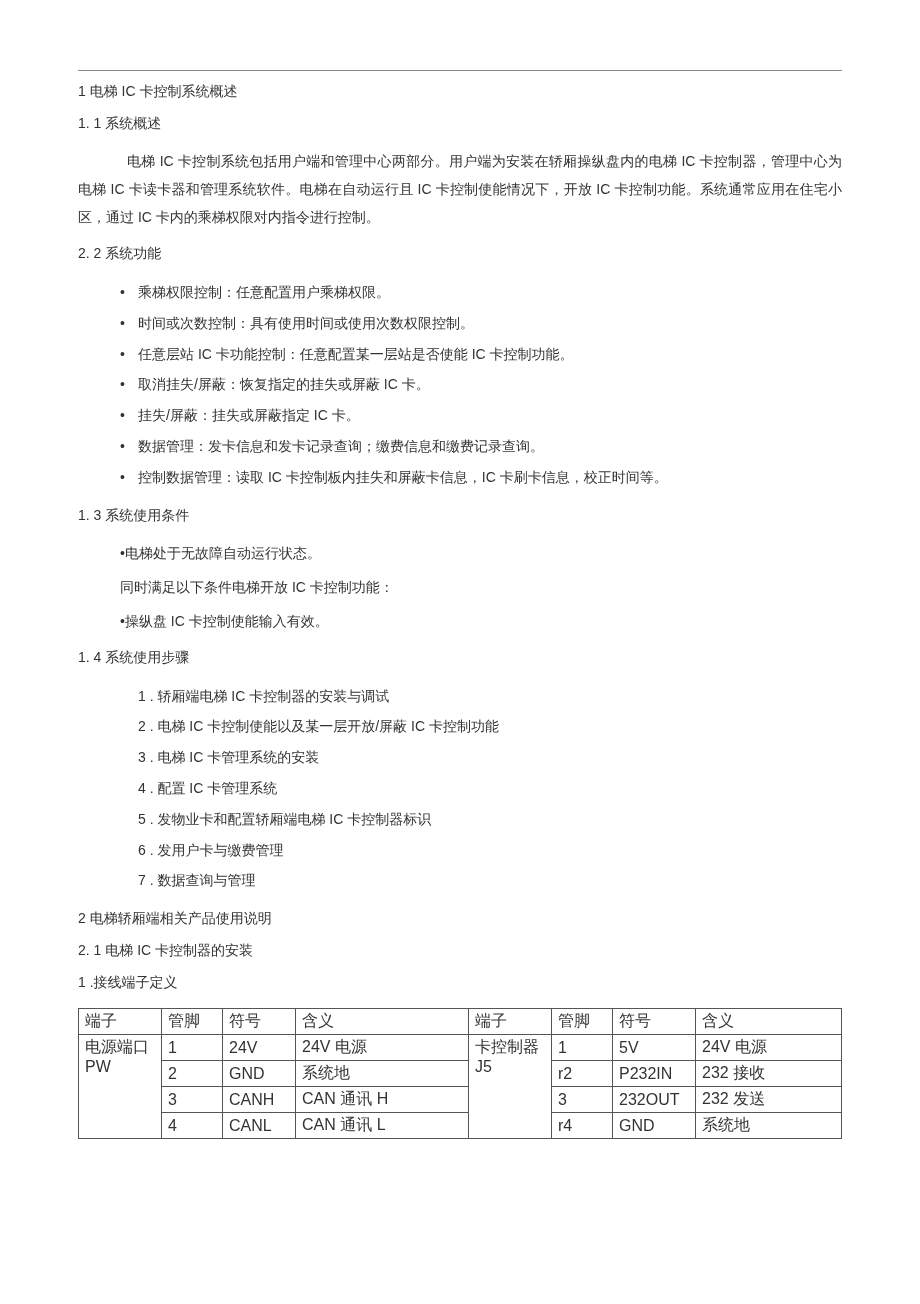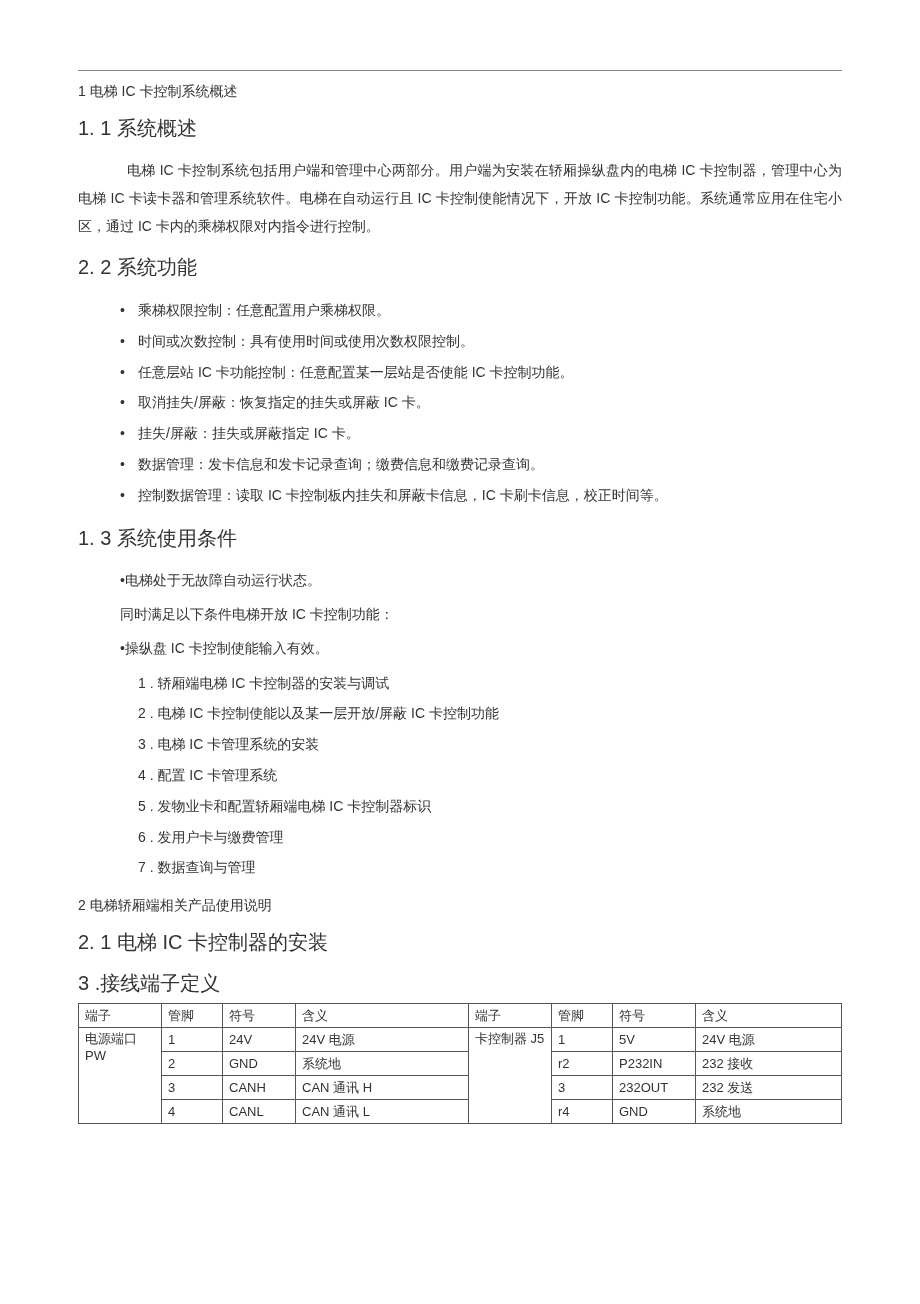"1. 1 系统概述" .h2 { font-size: 20px -> 14px }
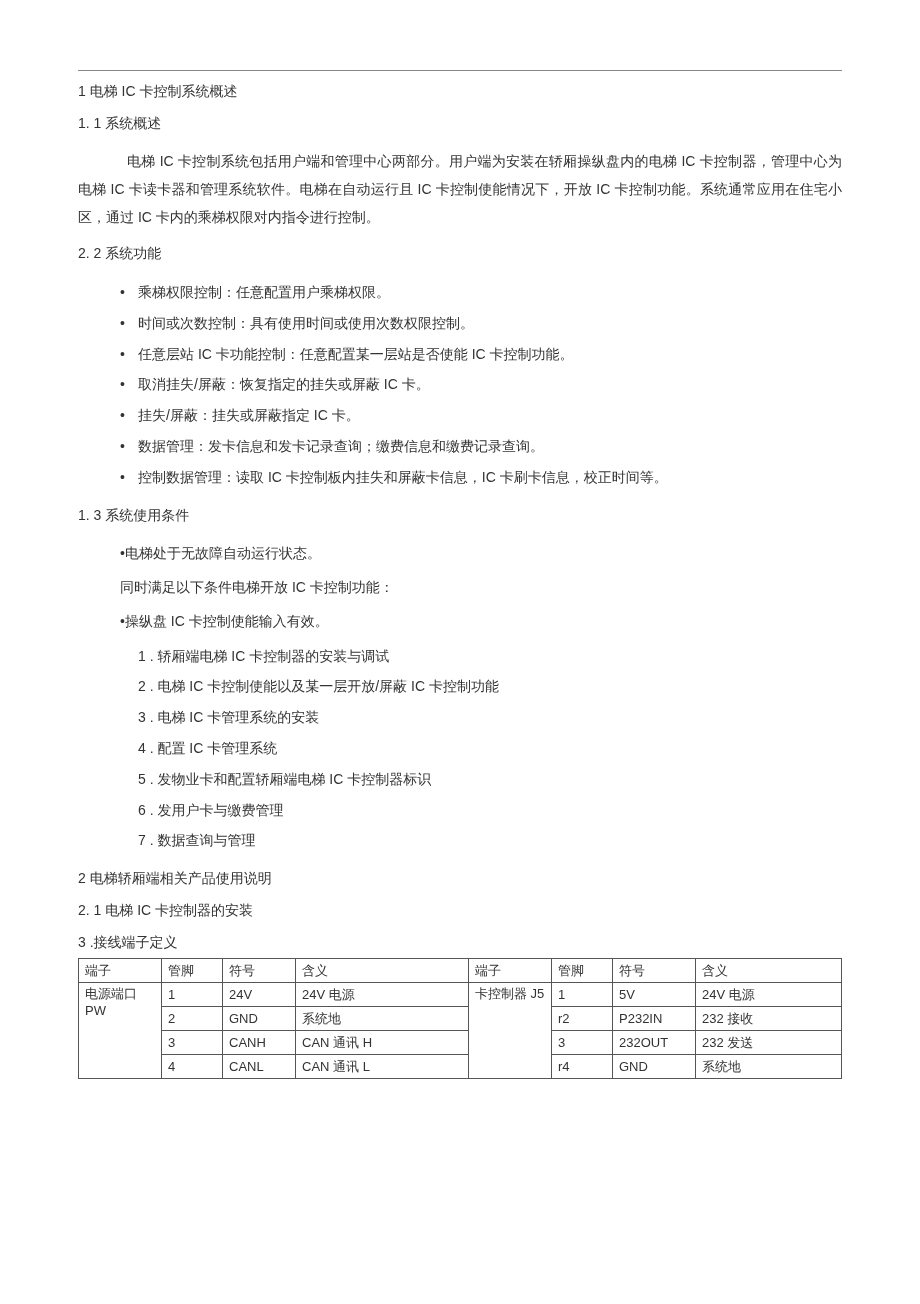"1. 4 系统使用步骤" div.h2 { html: none -> <div>1. 4 系统使用步骤</div> }
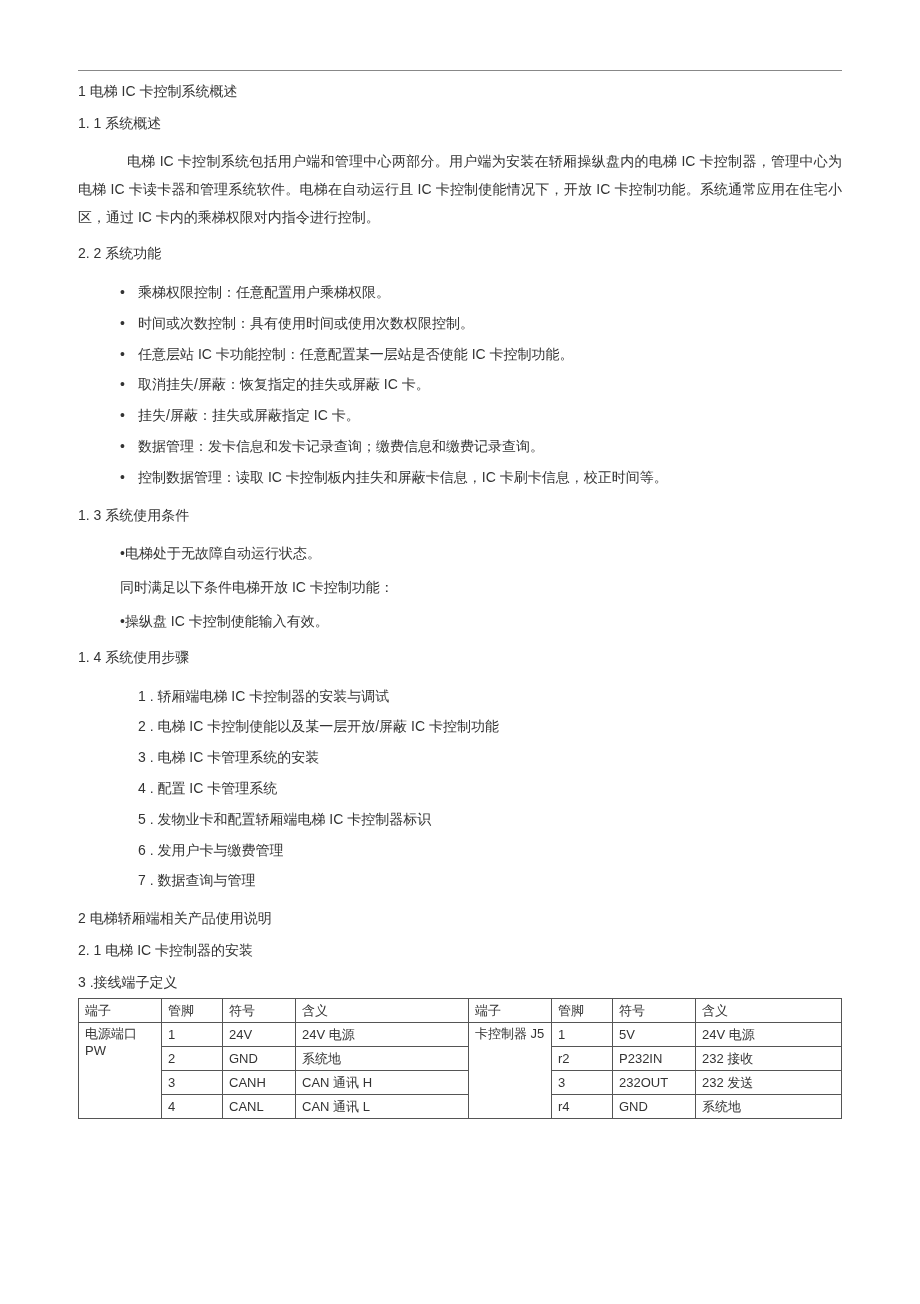"3 .接线端子定义" div.h2 { text: 3 -> 1 }
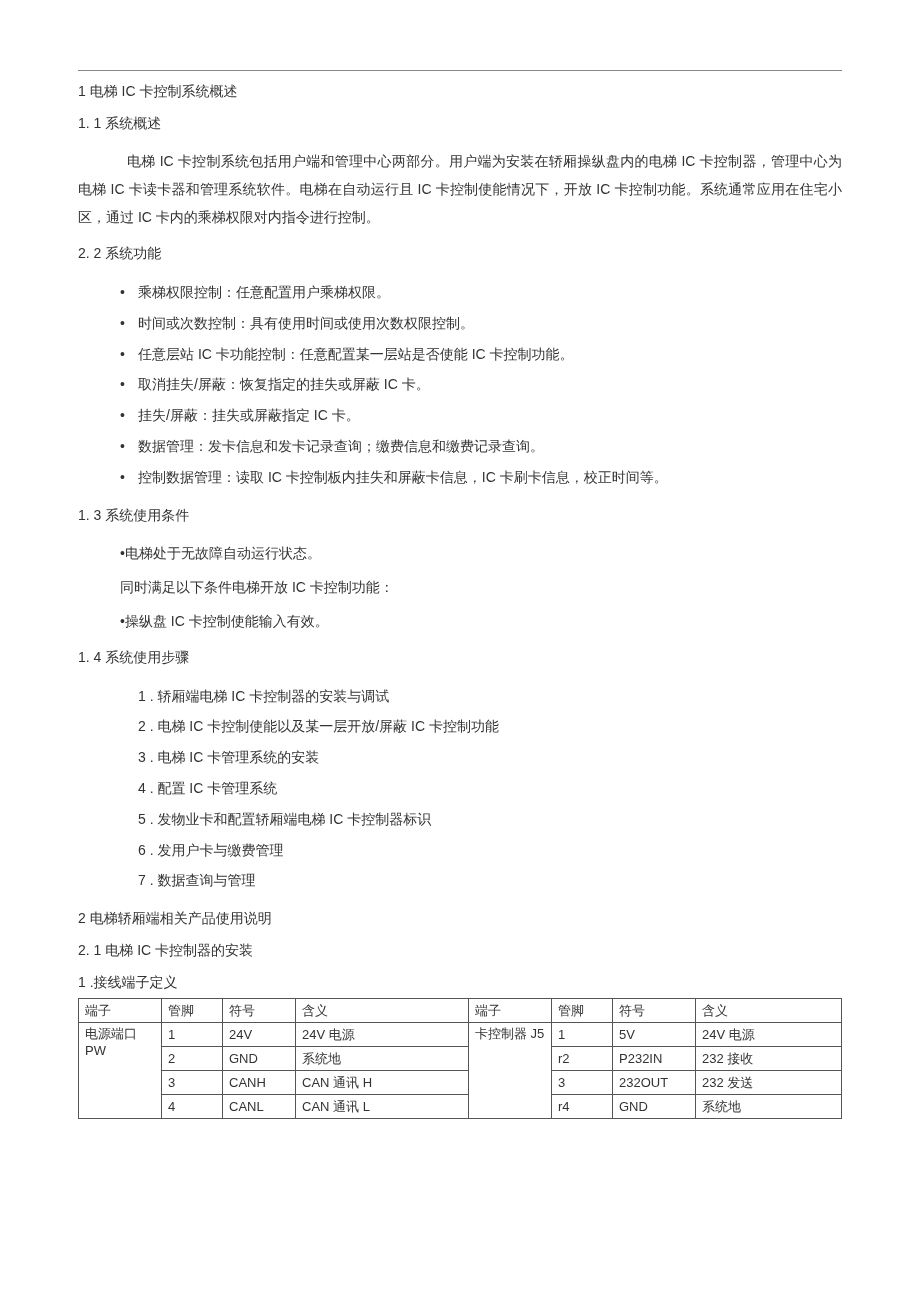"端子" table.term { font-size: 13px -> 16px; margin-top: 6px -> 16px }
